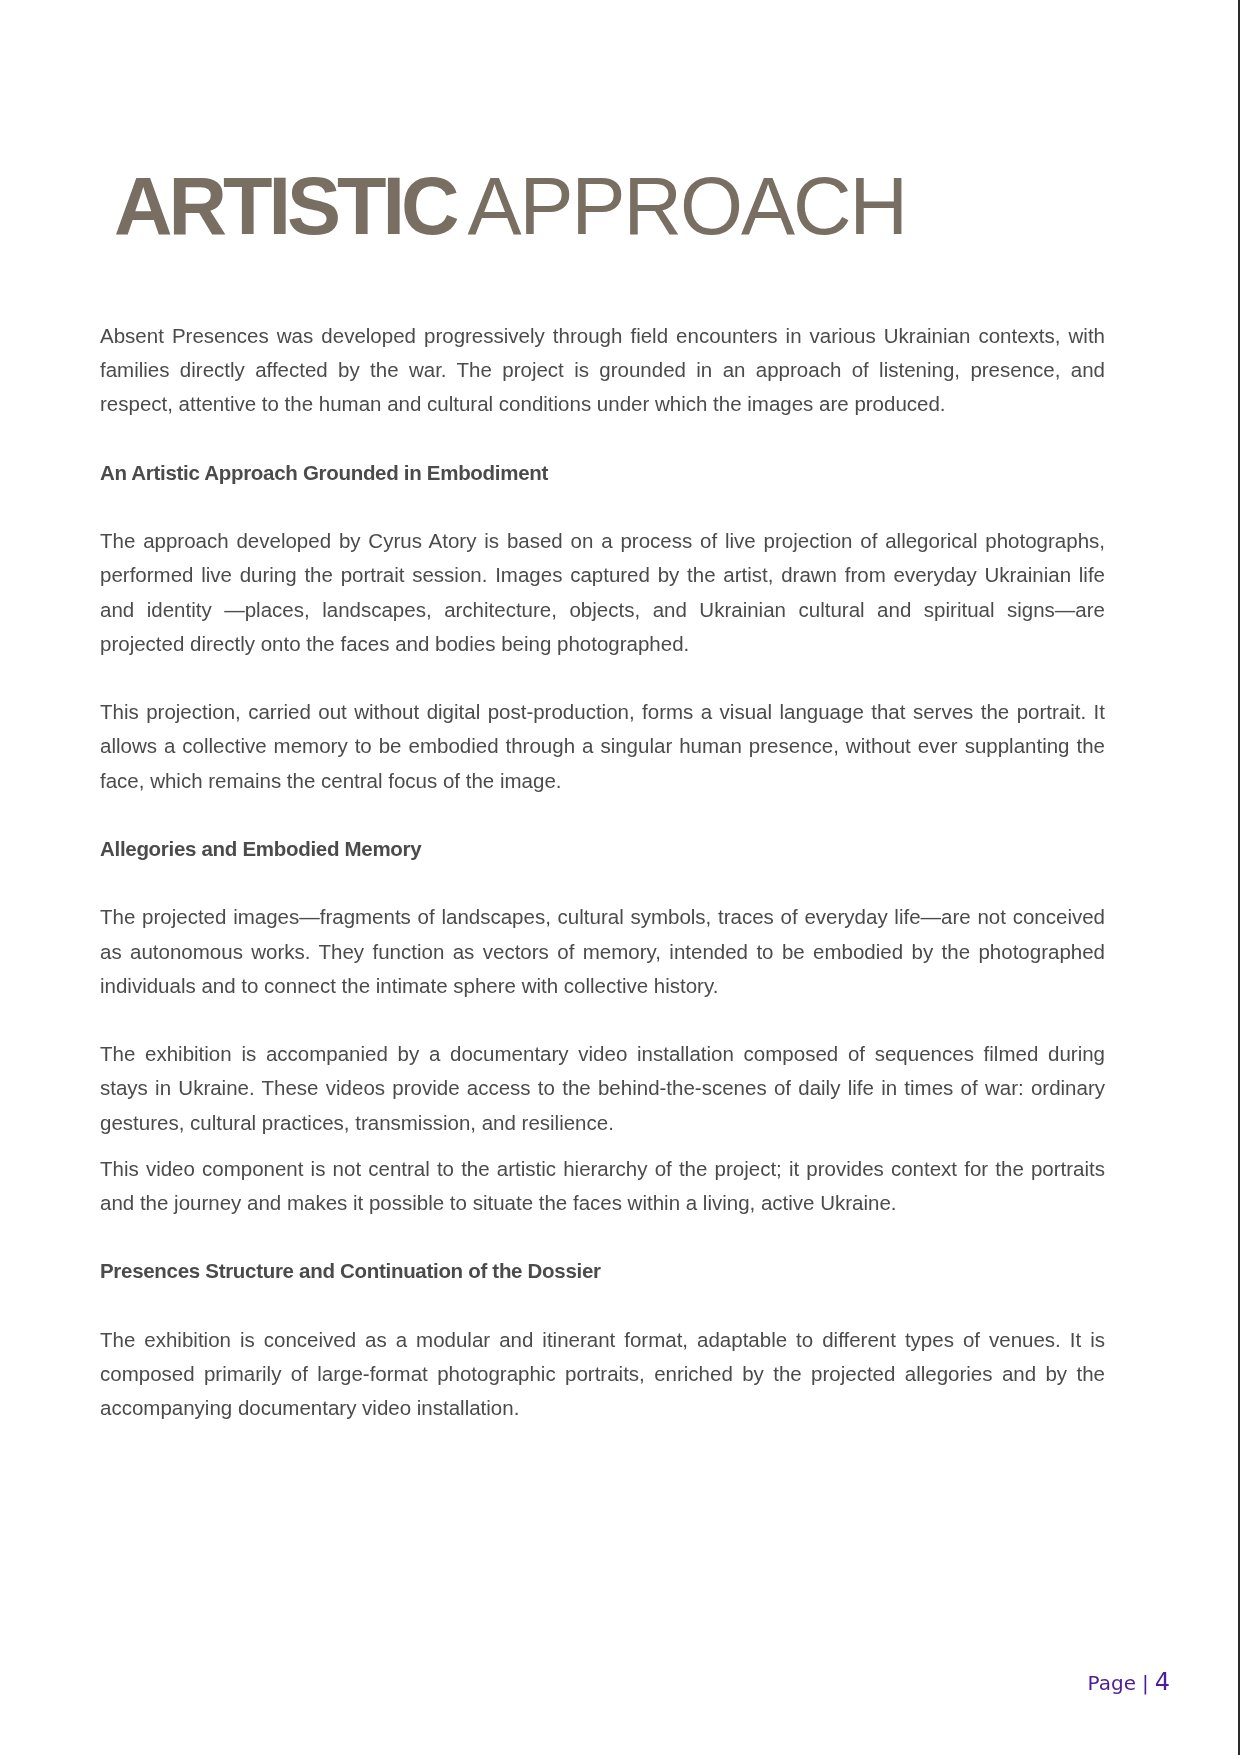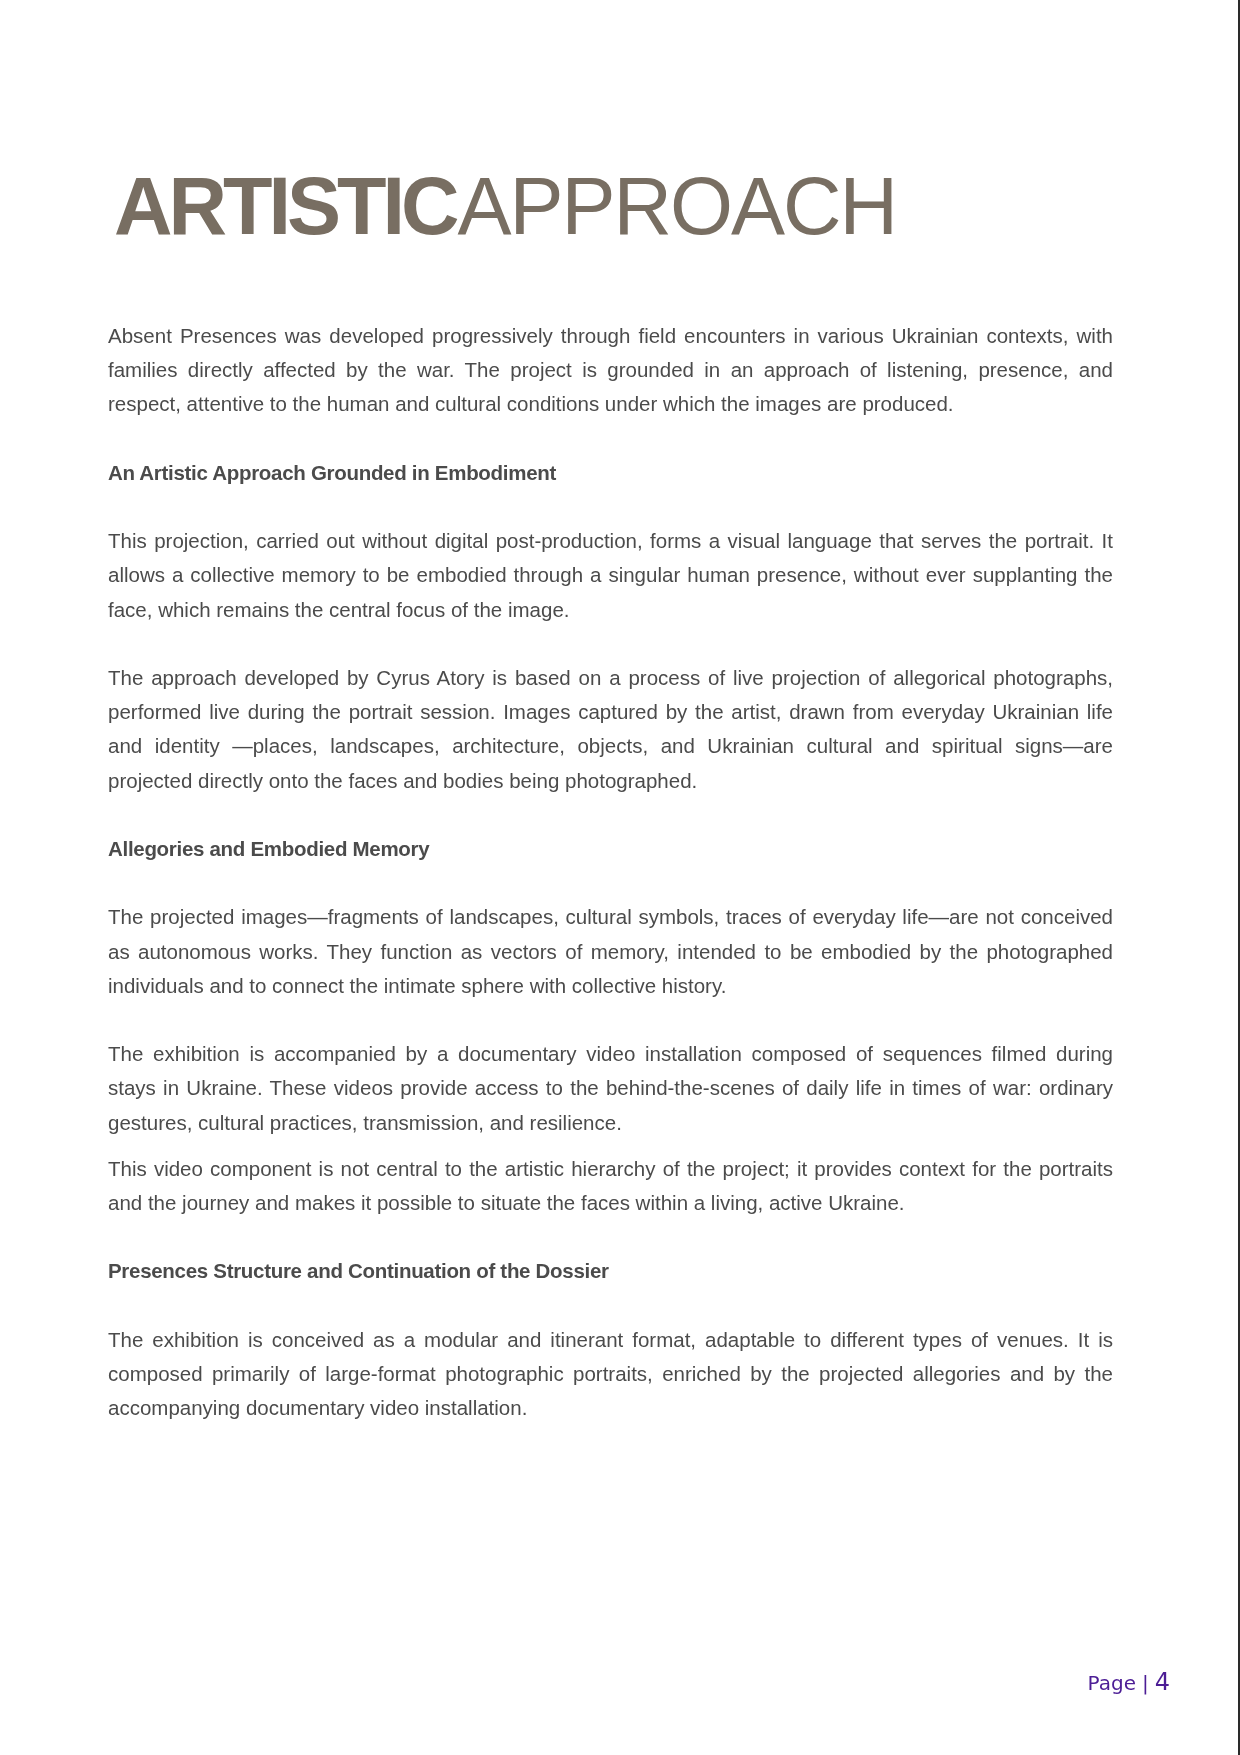"APPROACH" .title .light { margin-left: 2px -> 12px }
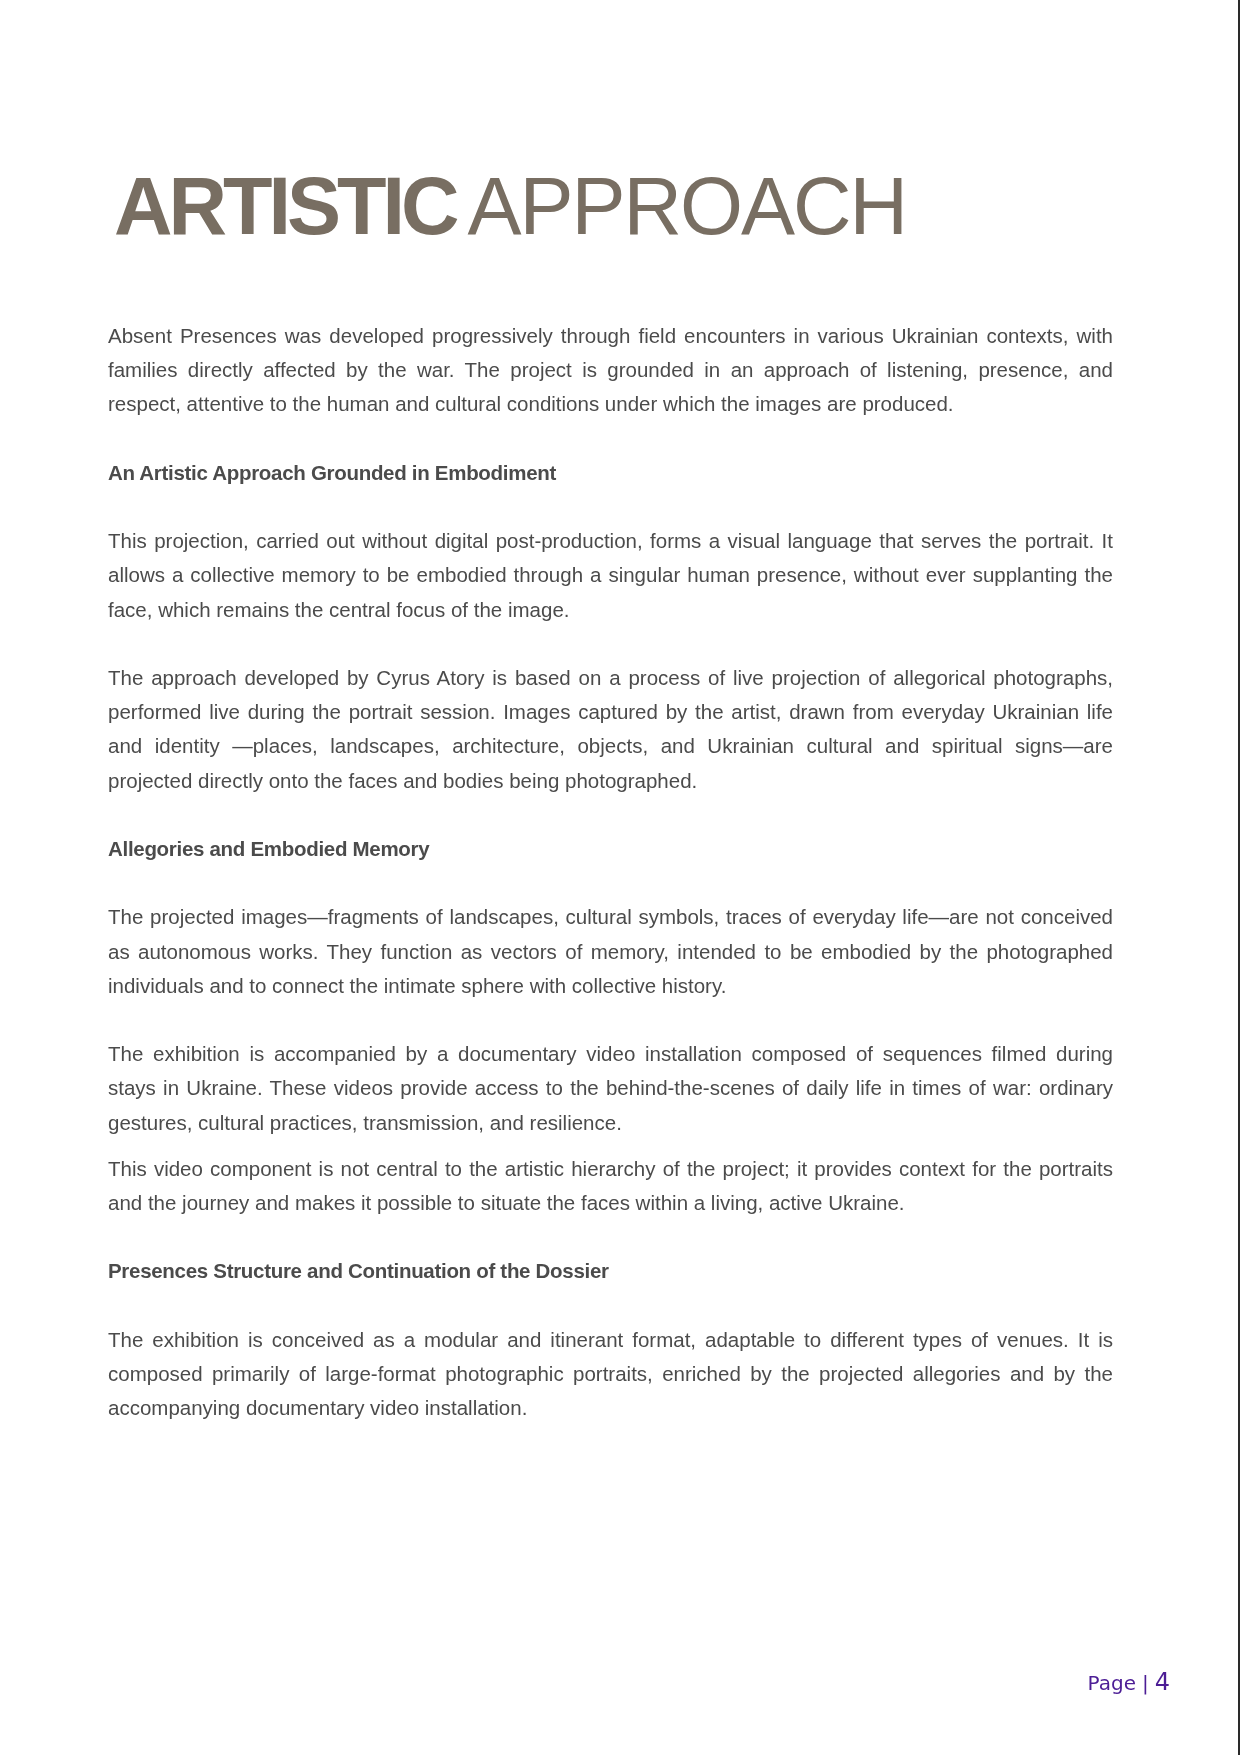"Absent Presences was developed" .content { left: 108px -> 100px }
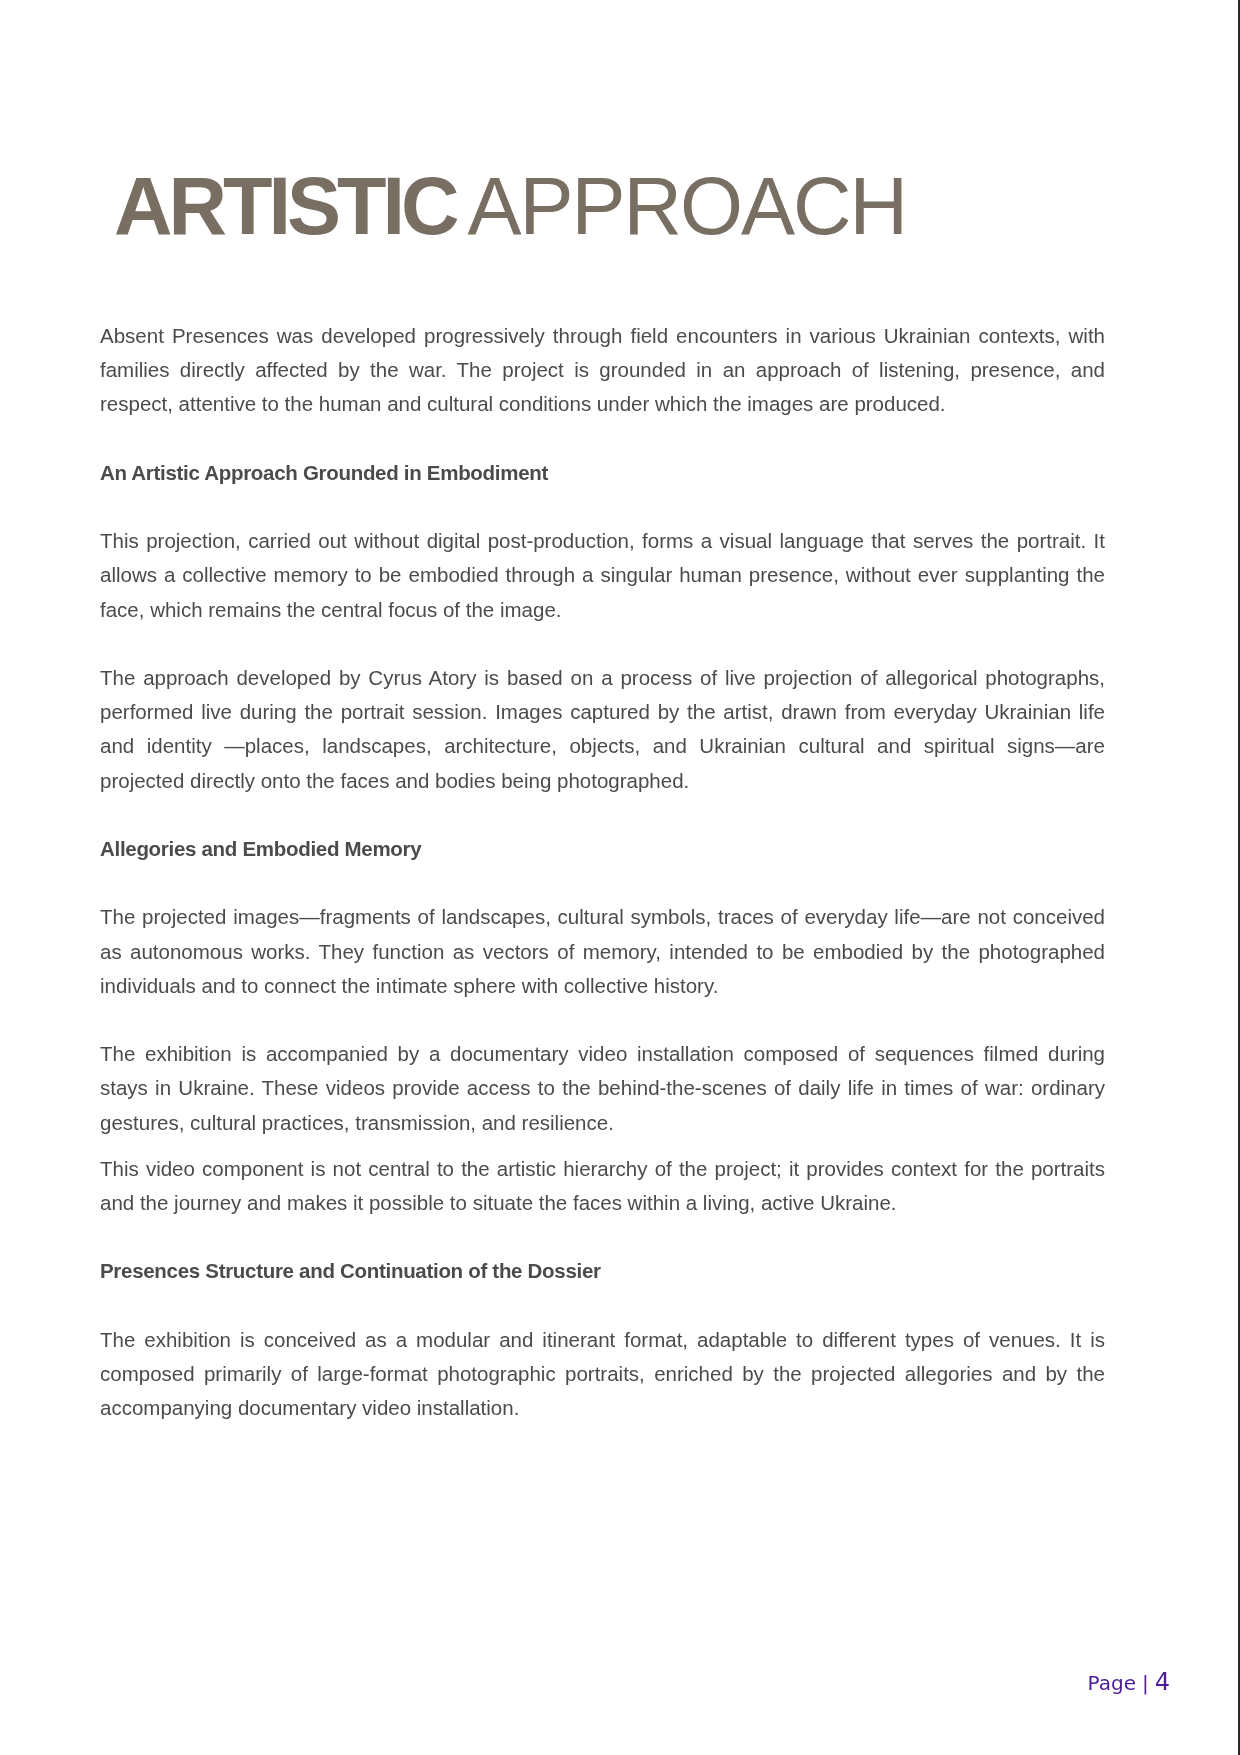"This projection, carried out without" p { order: before "The approach developed by Cyrus" -> after "The approach developed by Cyrus" }
